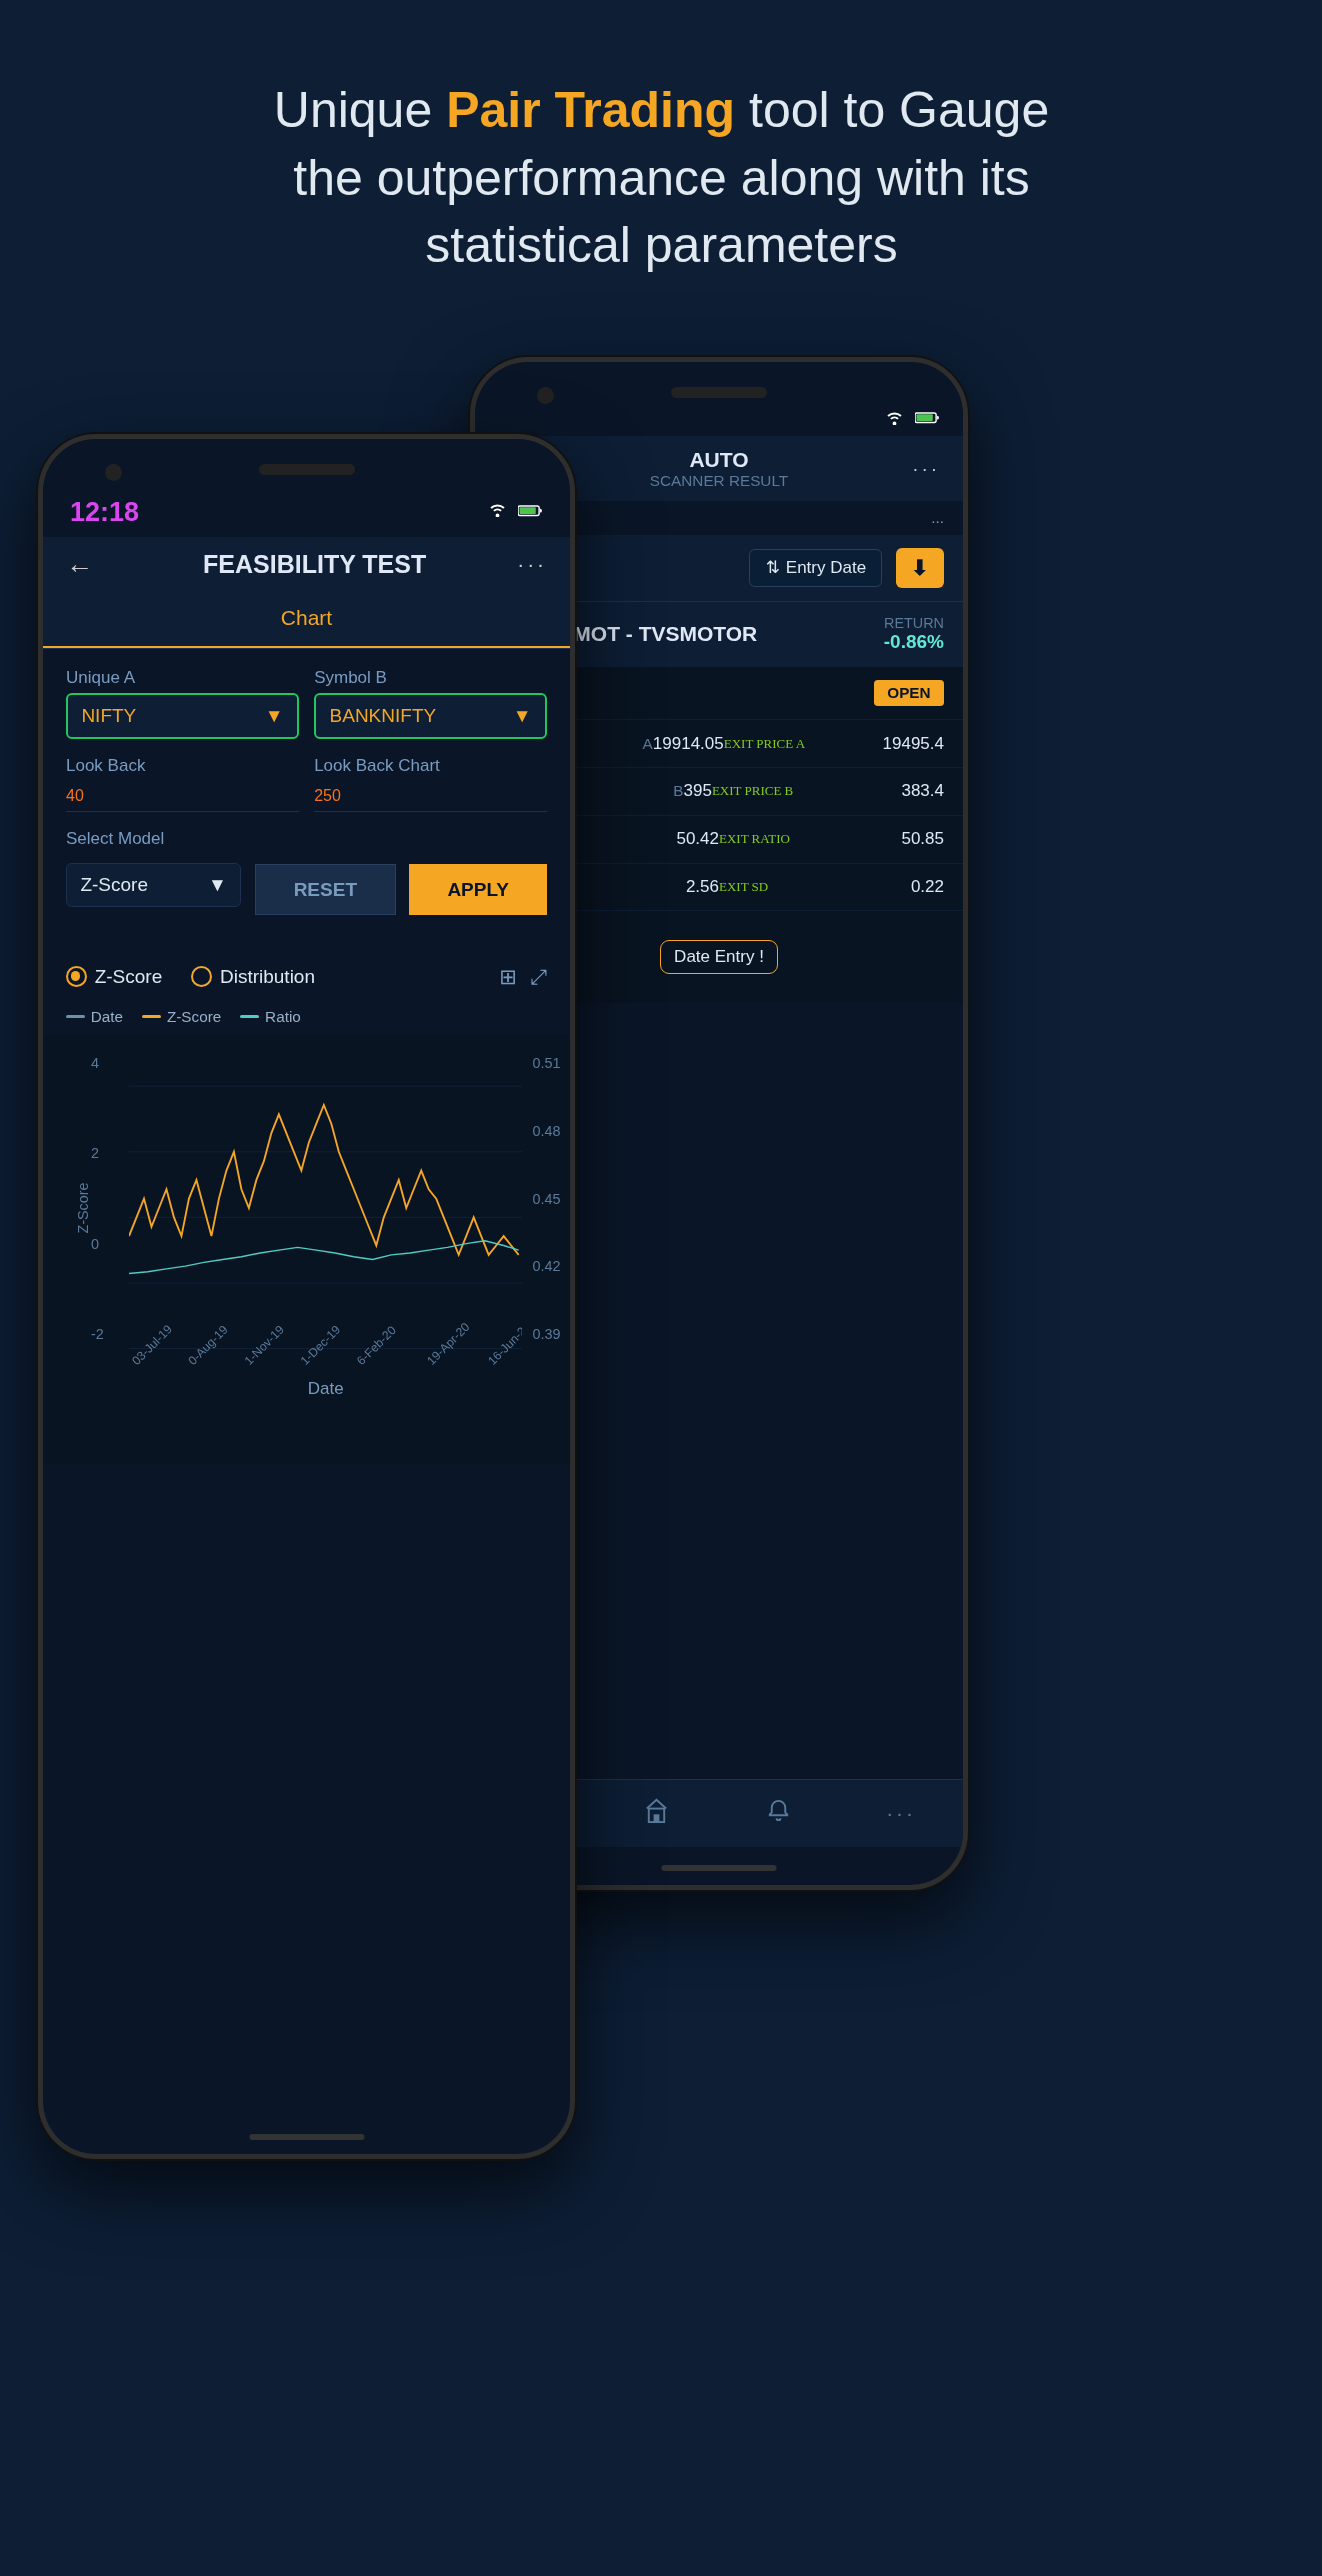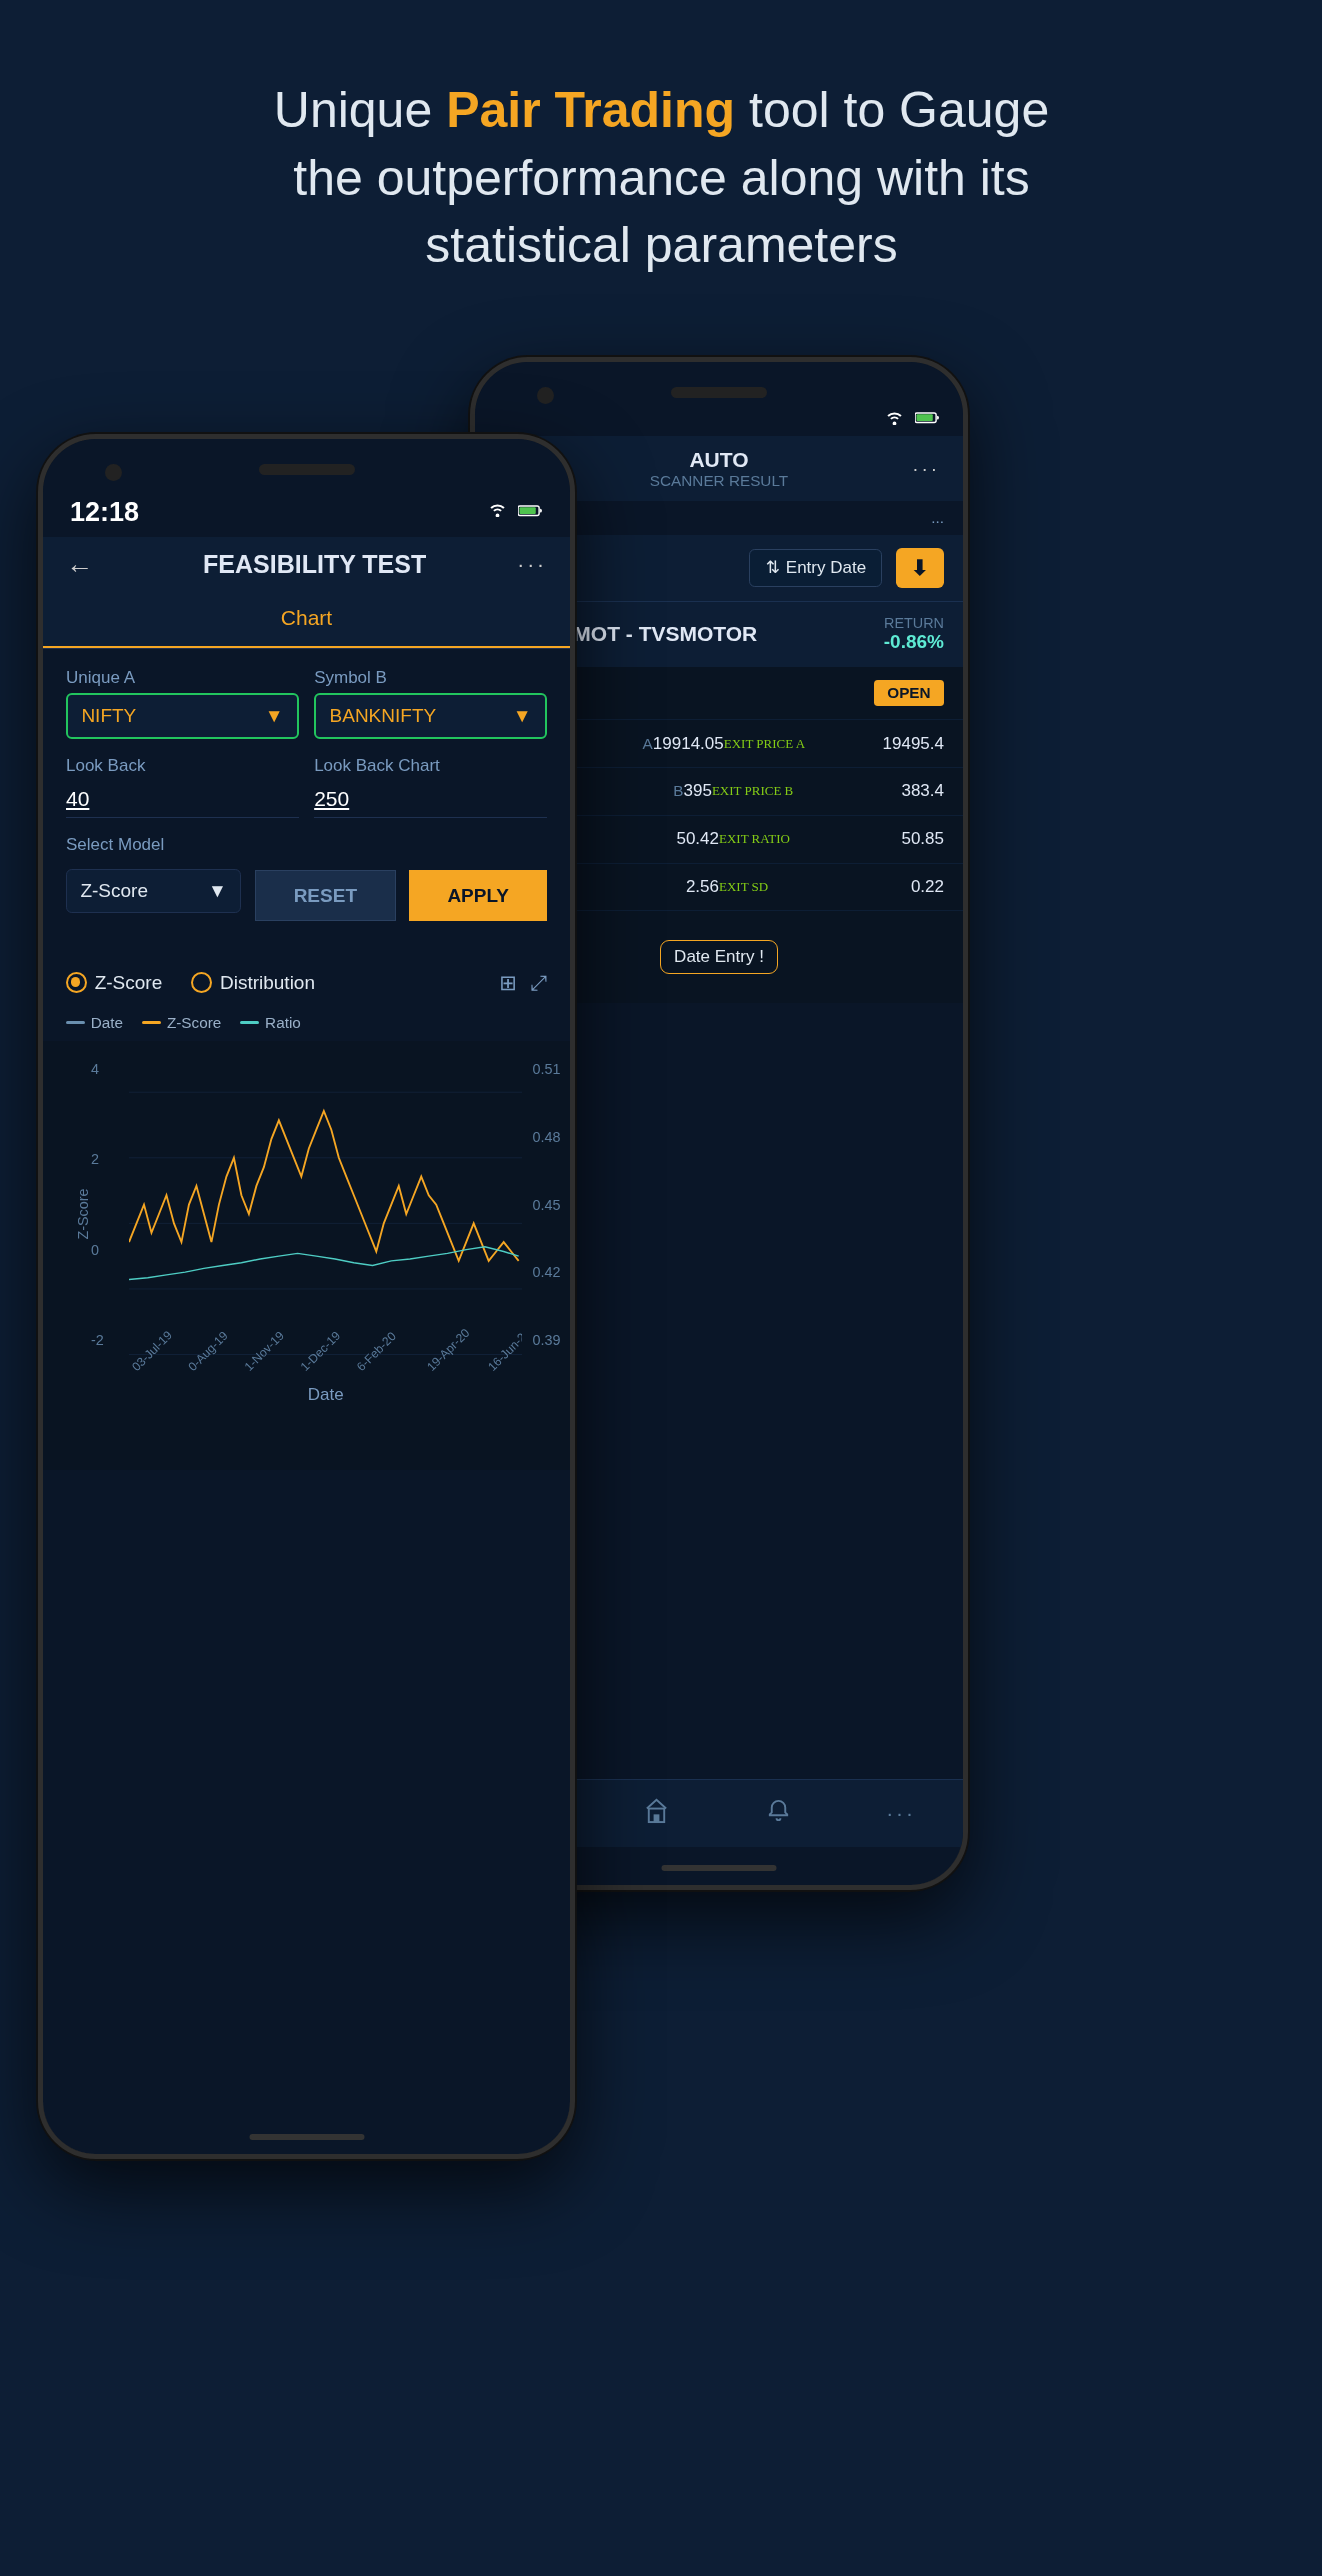"12:18" .status-bar .time { color: #ffffff -> #d946ef }
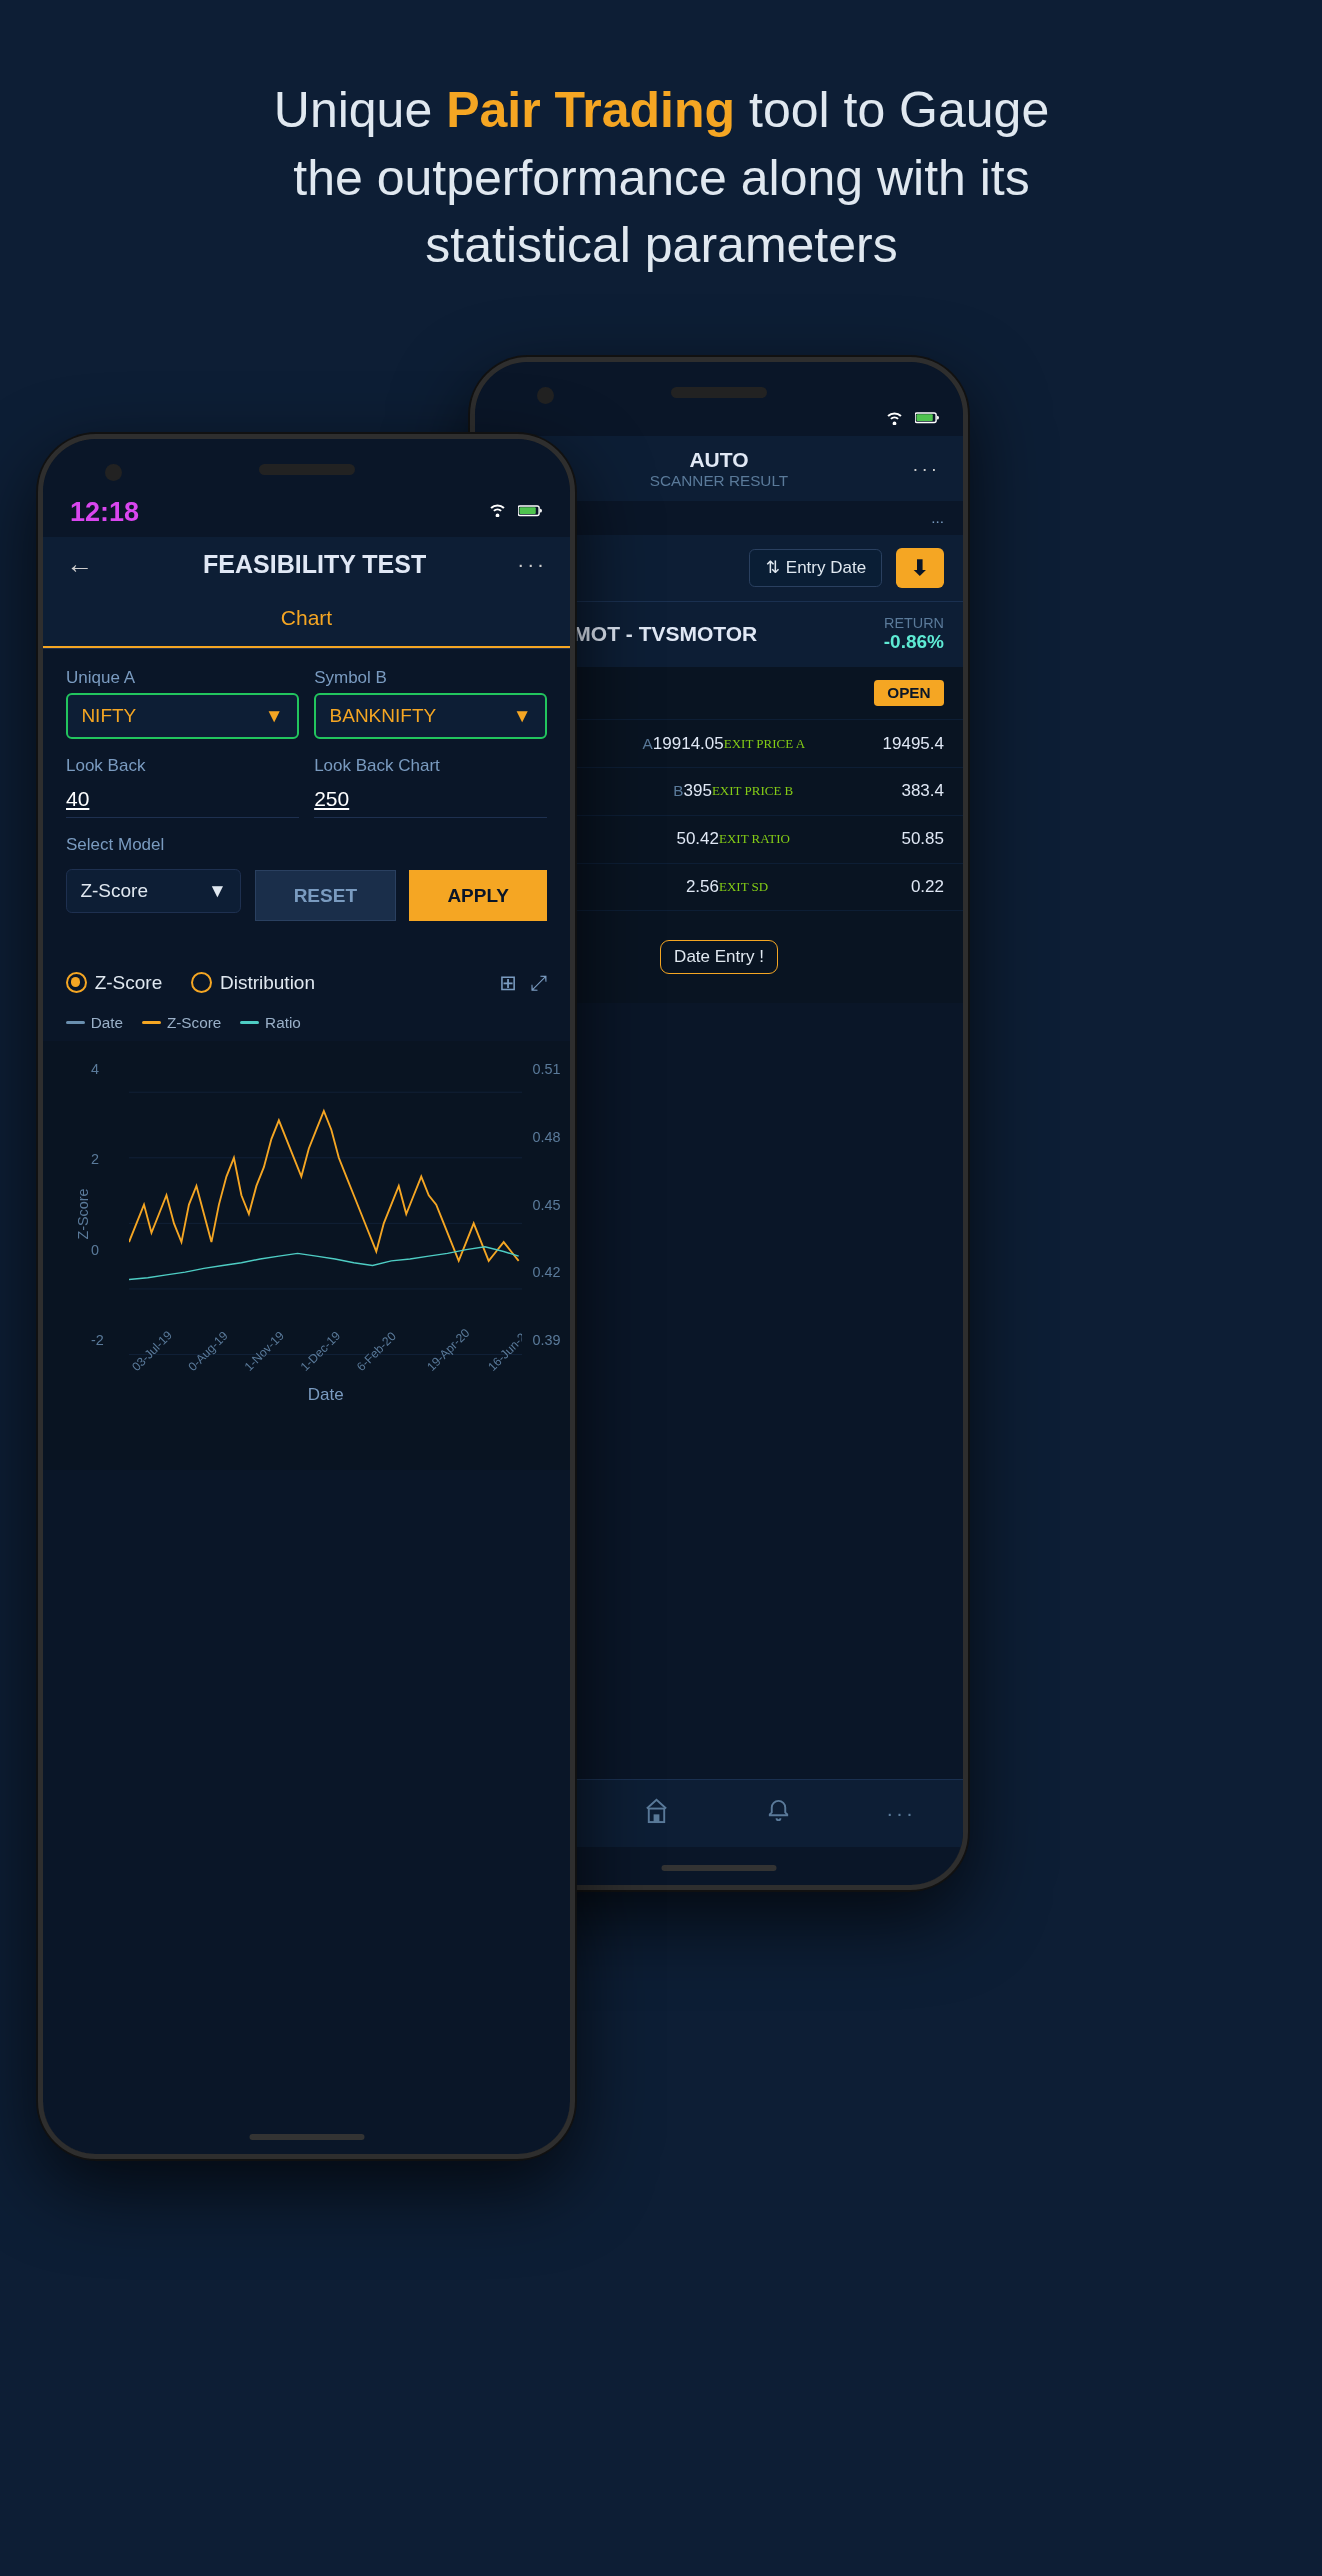"40" .form-value { color: #ffffff -> #f97316; font-size: 21px -> 16px; text-decoration: underline -> none }
